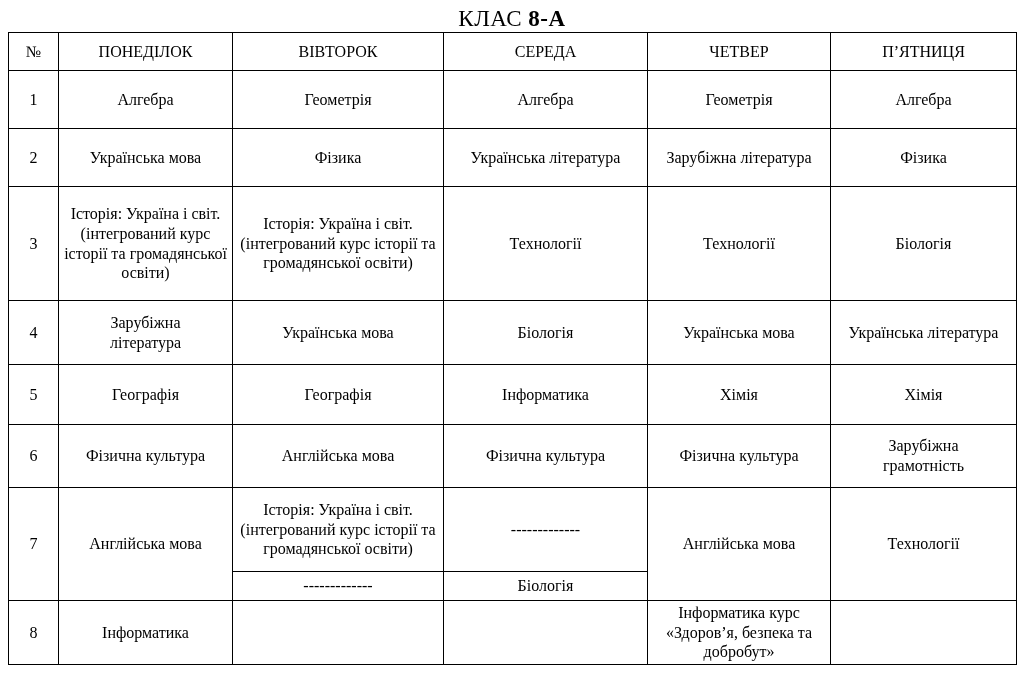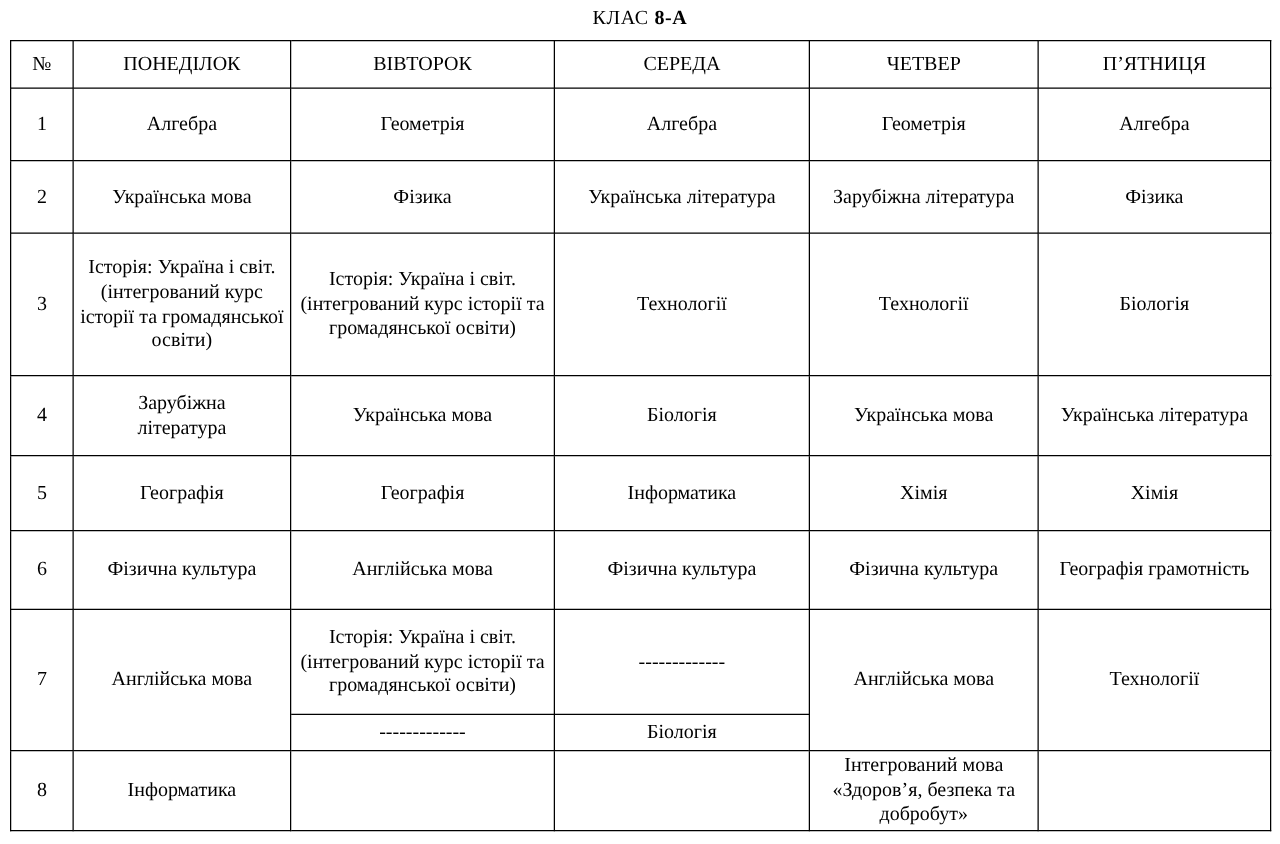"КЛАС 8-А" .doc-title { font-size: 16px -> 23px }
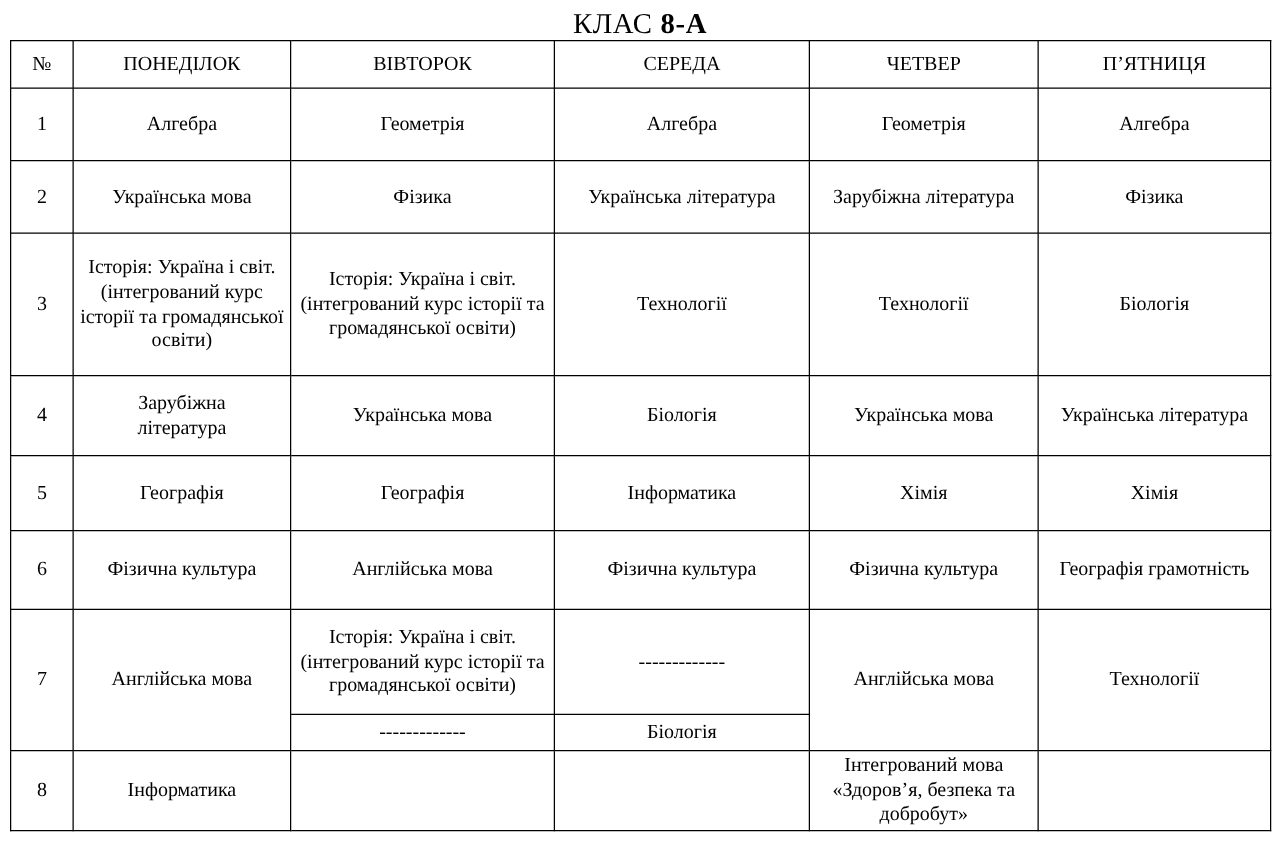"Географія грамотність" td.wrap-narrow { text: Географія -> Зарубіжна }
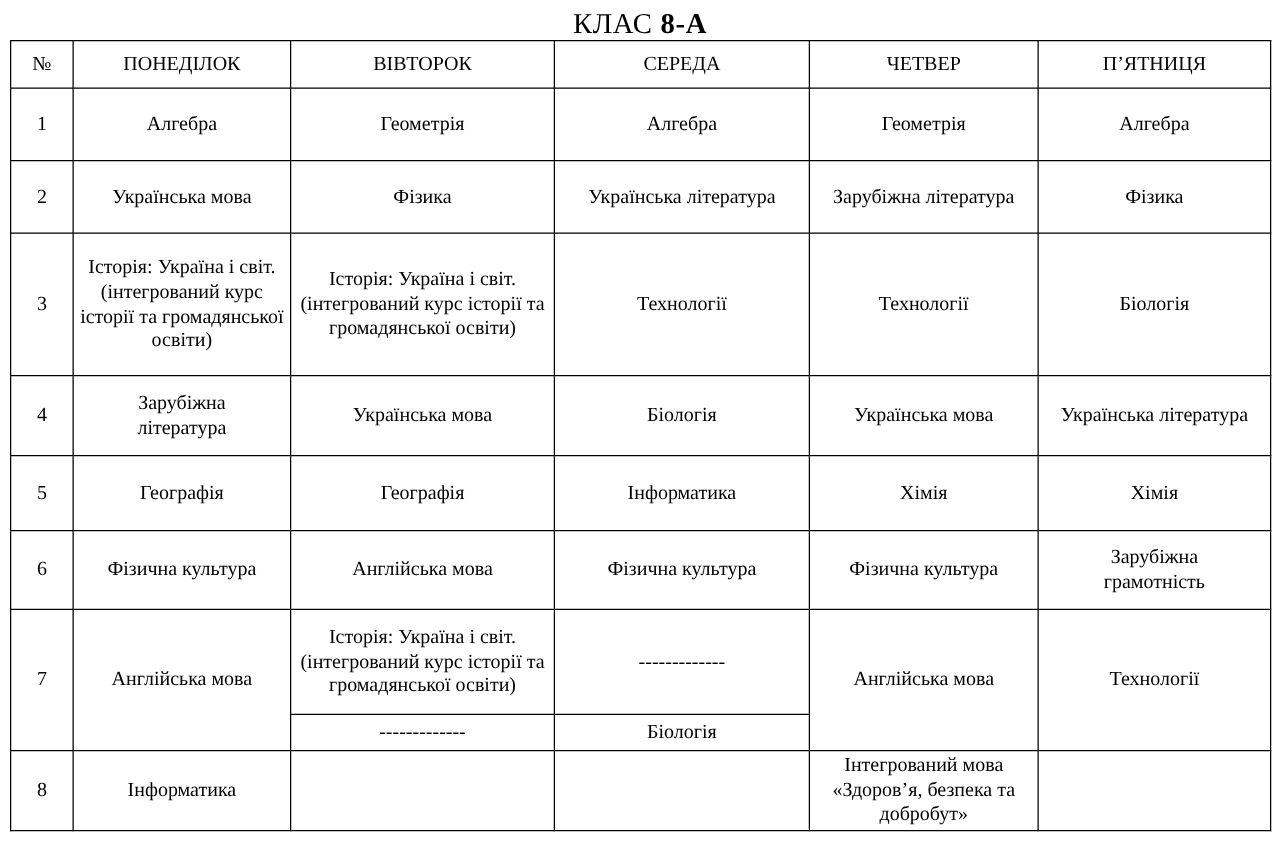"Інтегрований мова «Здоров’я, безпека та" td { text: Інтегрований мова -> Інформатика курс }
